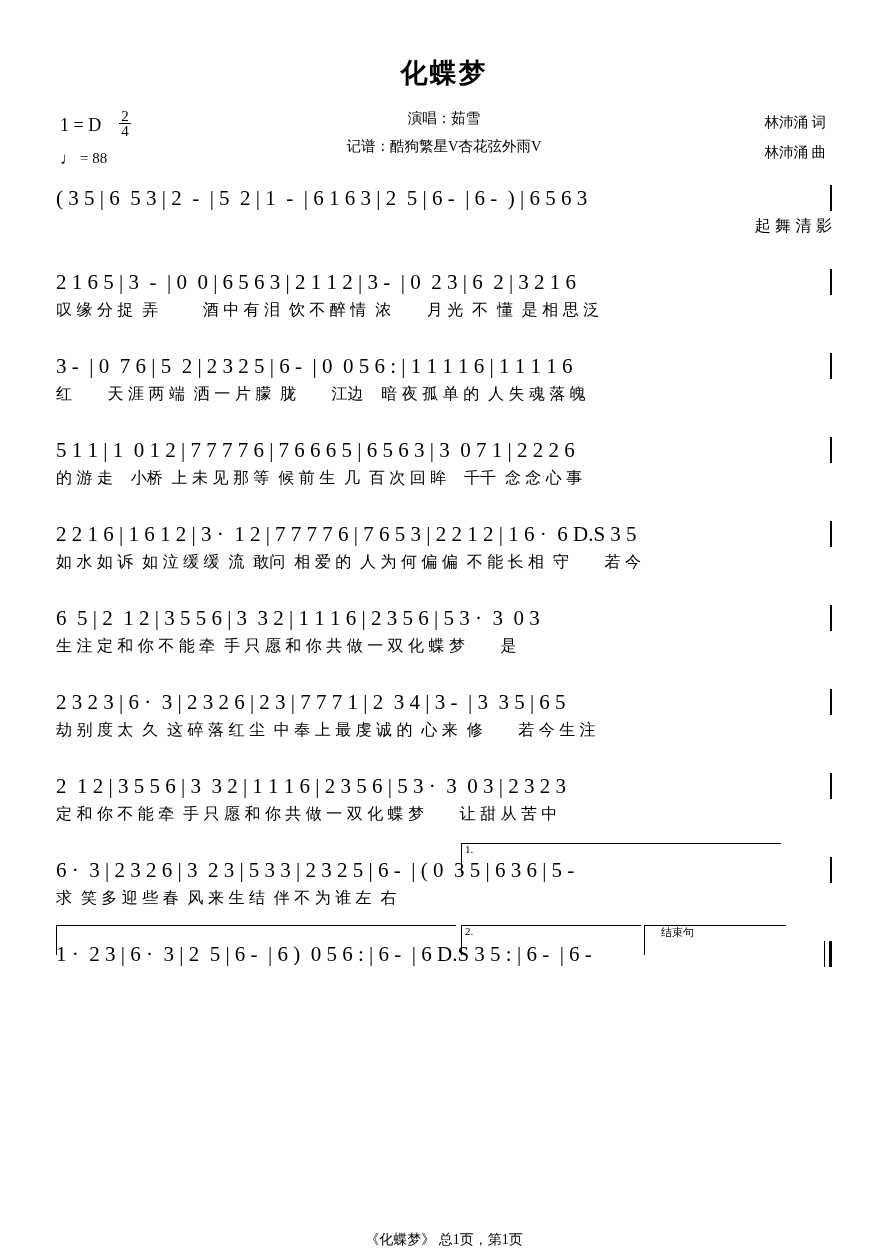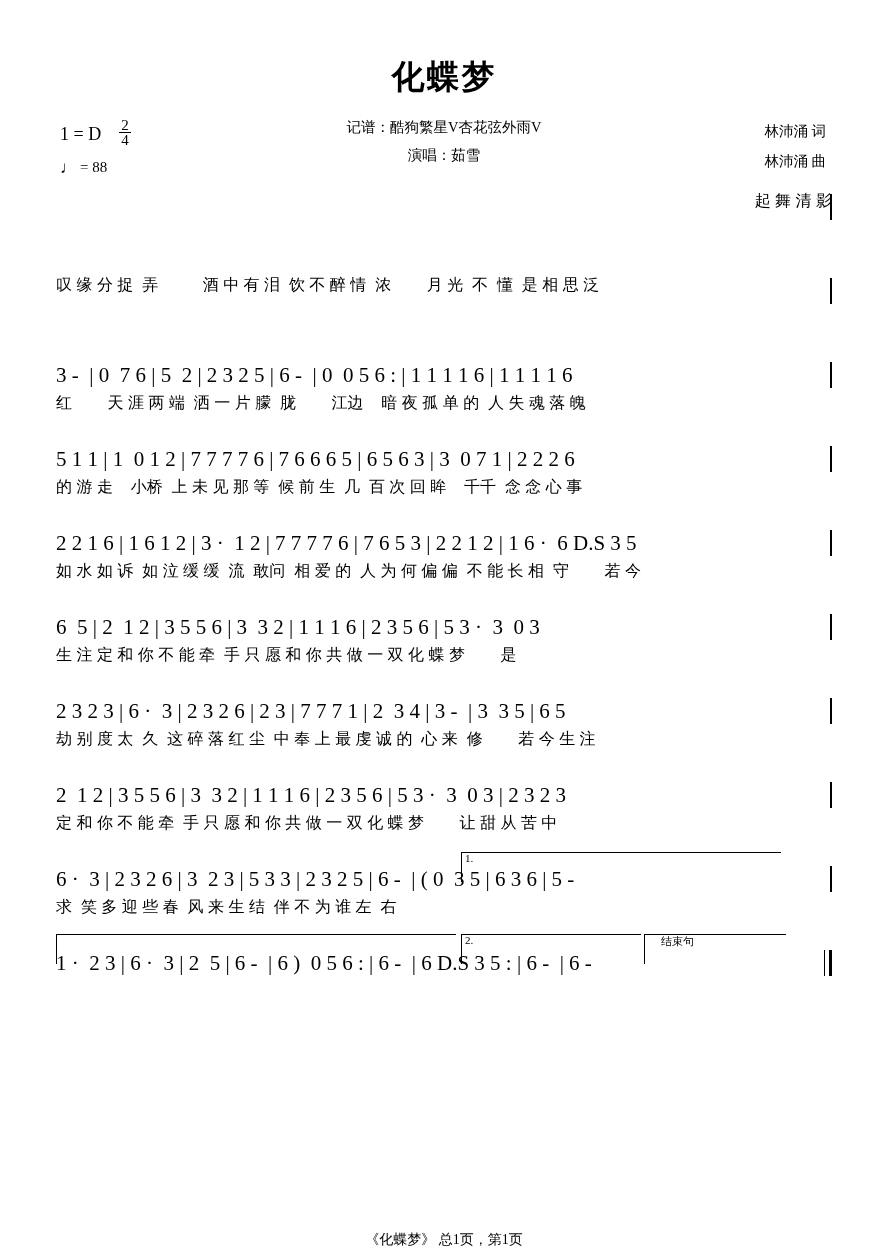"化蝶梦" .title { font-size: 33px -> 27px }
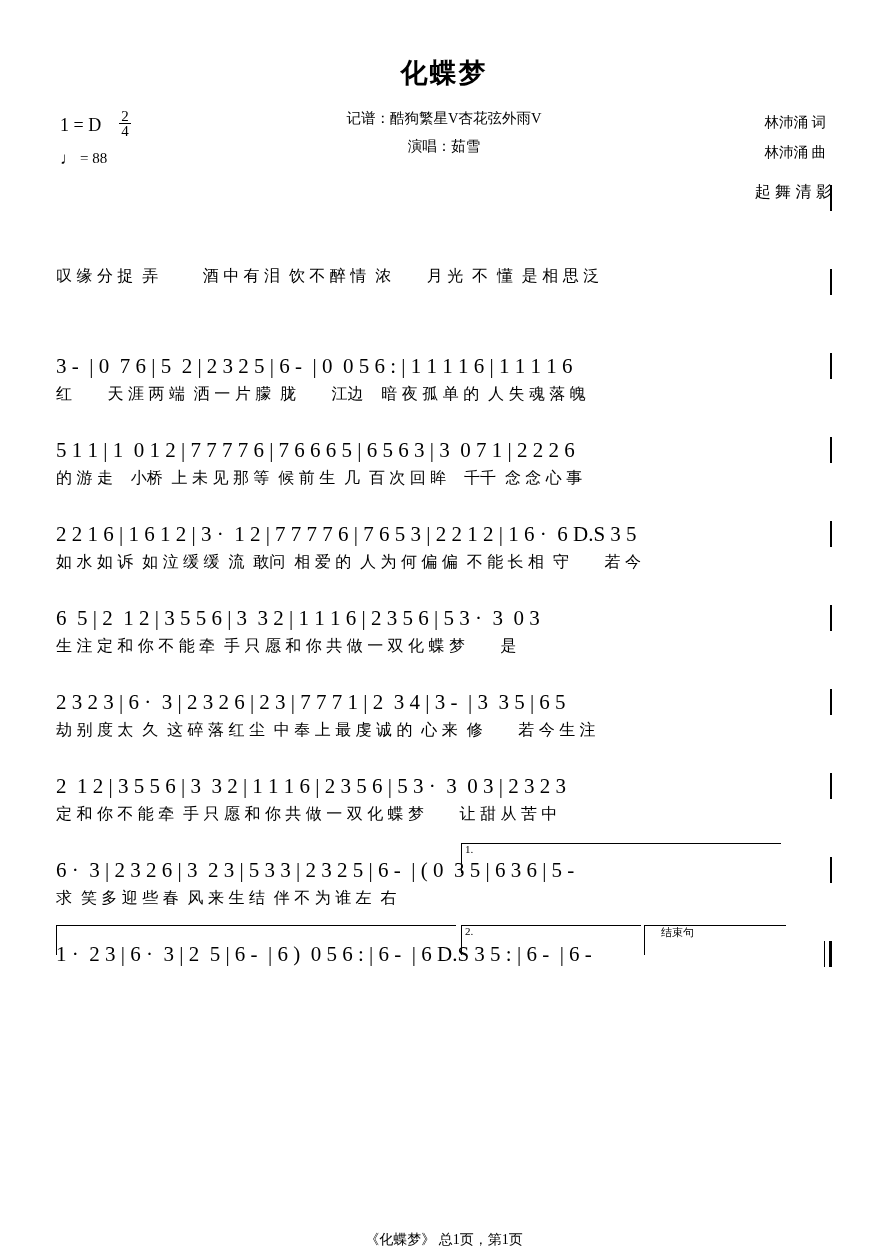"记谱：酷狗繁星V杏花弦外雨V" div { order: before "演唱：茹雪" -> after "演唱：茹雪" }
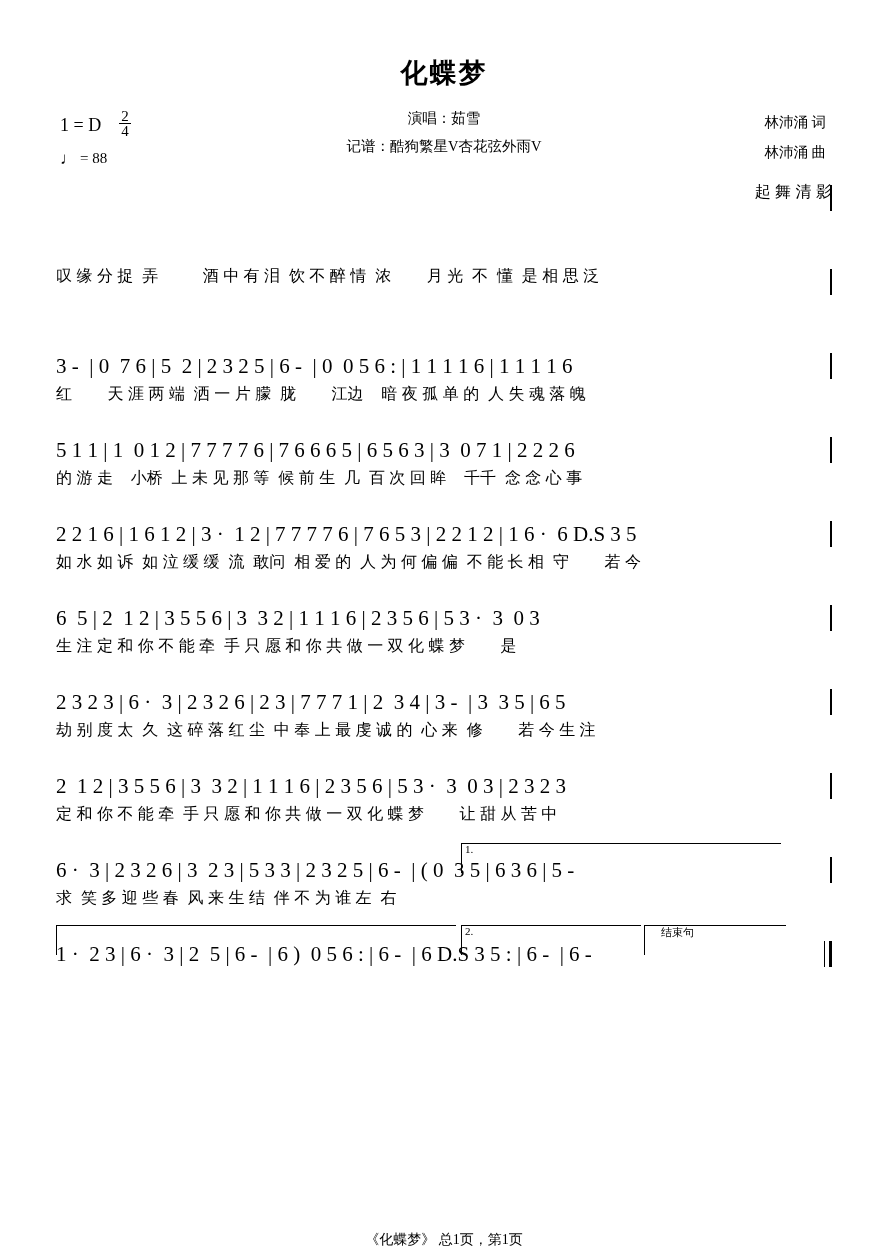"( 3 5 | 6" div.notes { html: none -> <div>( 3 5 | 6 5 3 | 2 - | 5 2 | 1 - | 6 1 6 3 | 2 5 | 6 - | 6 - ) | 6 5 6 3</div> }
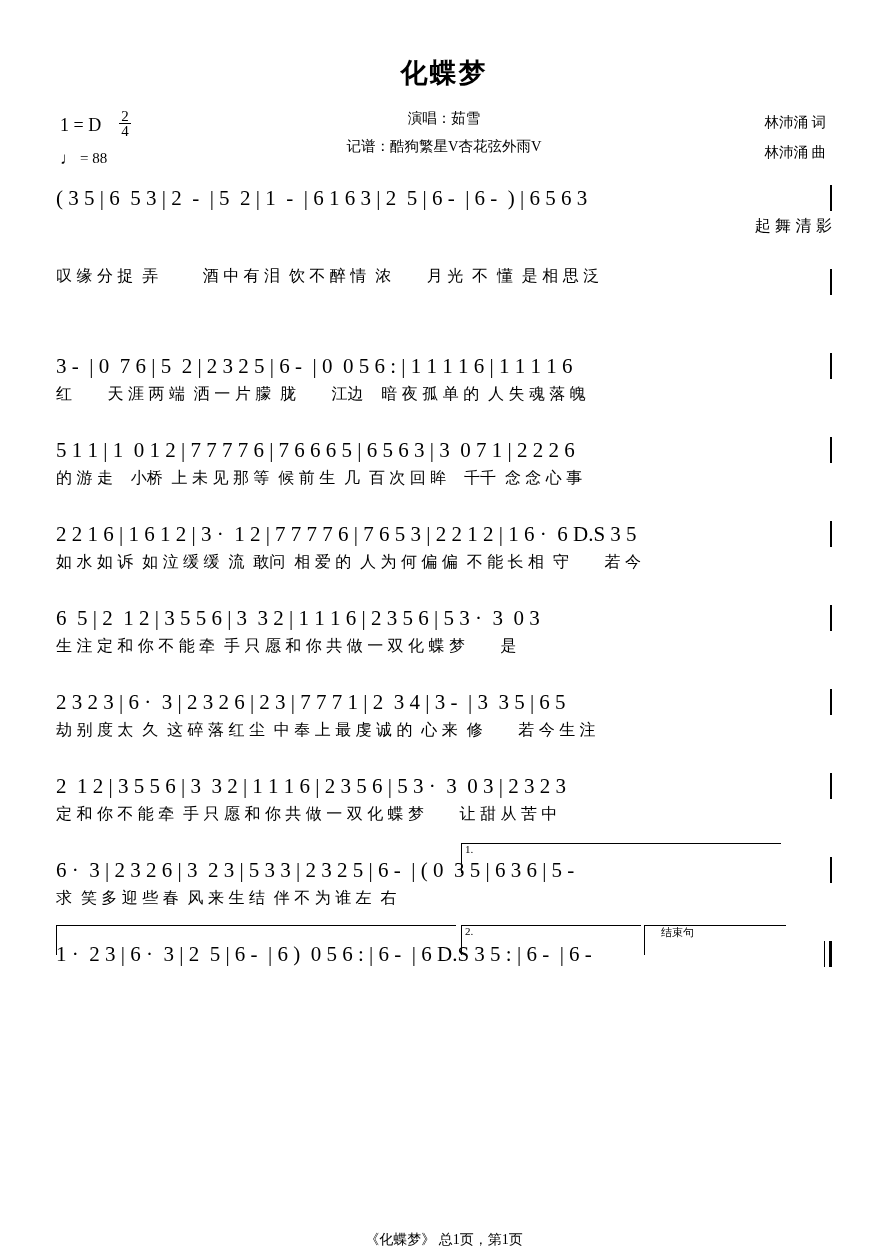"2 1 6 5 |" div.notes { html: none -> <div>2 1 6 5 | 3 - | 0 0 | 6 5 6 3 | 2 1 1 2 | 3 - | 0 2 3 | 6 2 | 3 2 1 6</div> }
